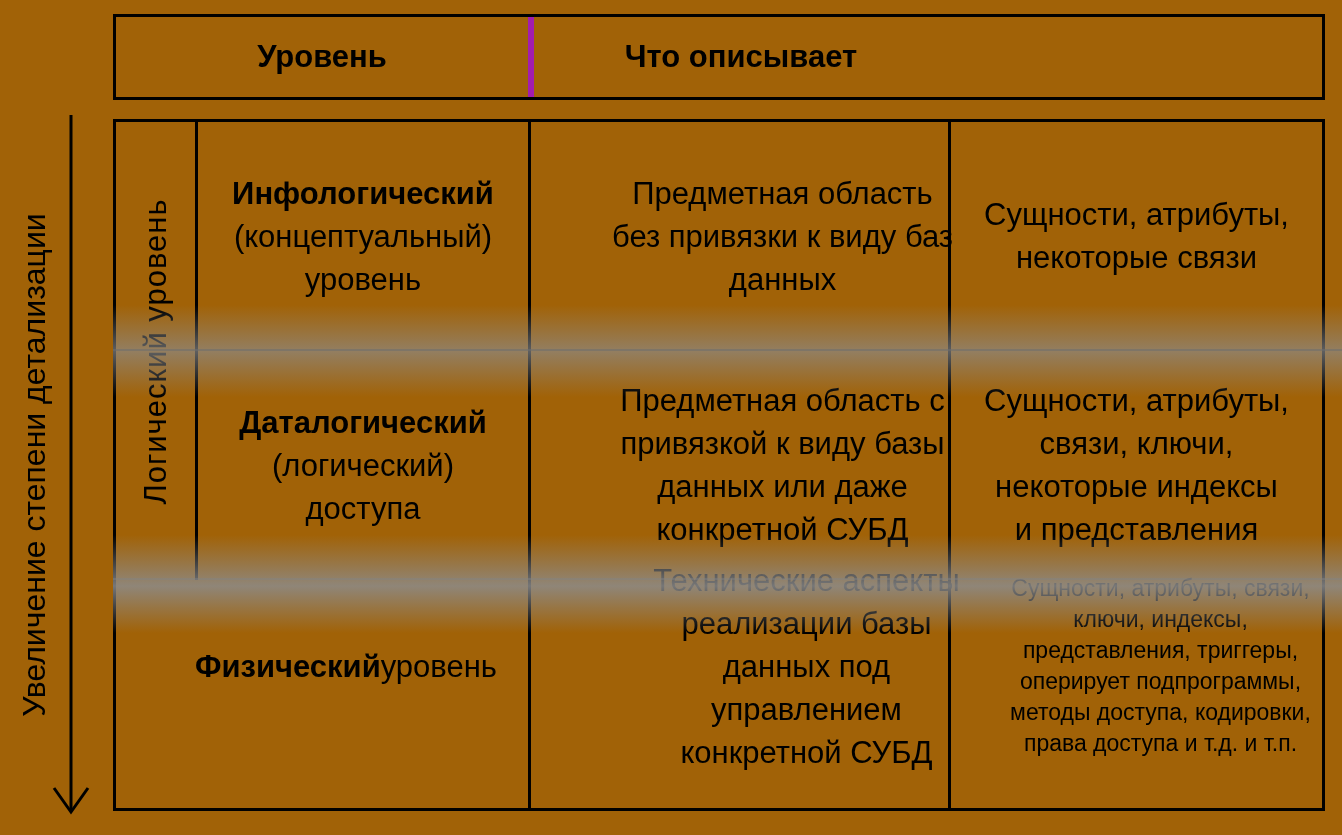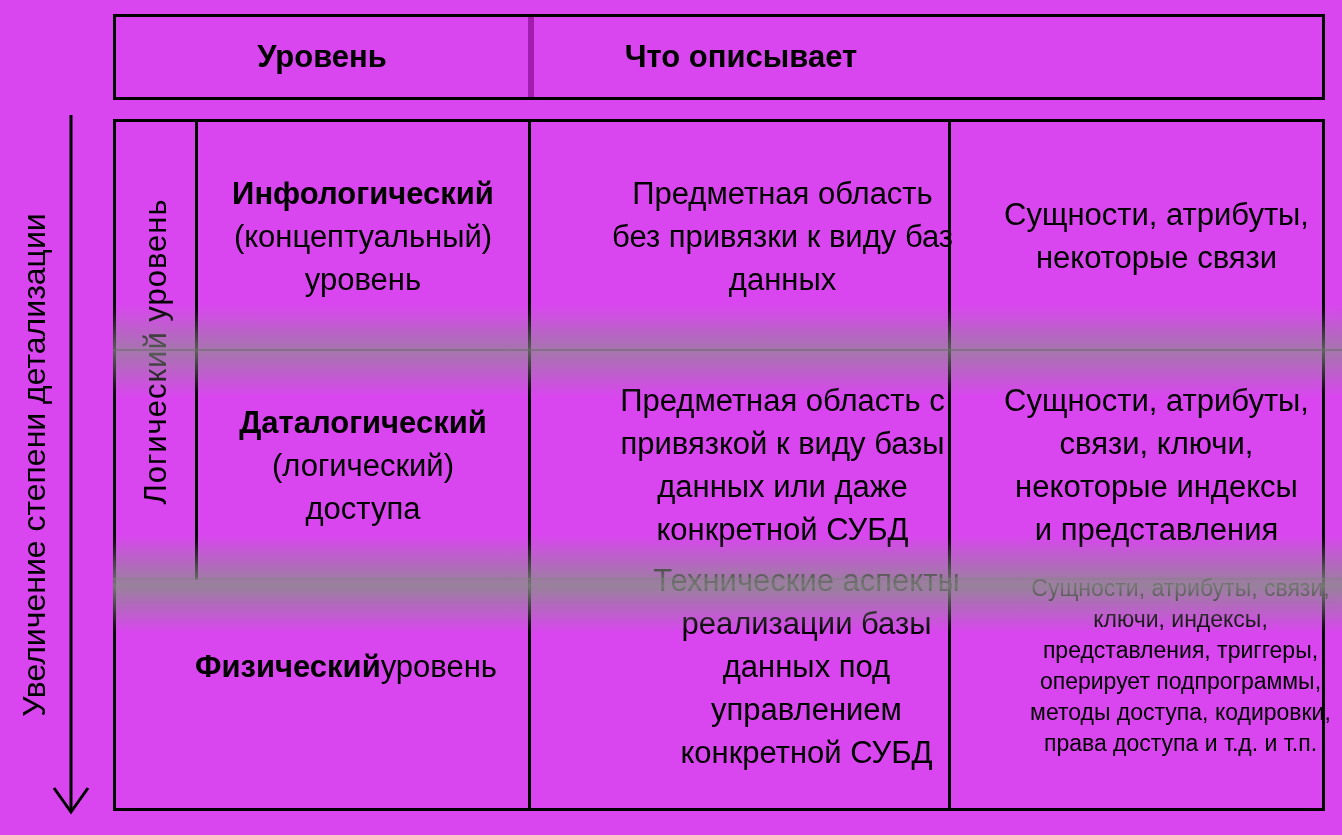"Уровень" .canvas { background: #d946ef -> #a16207 }
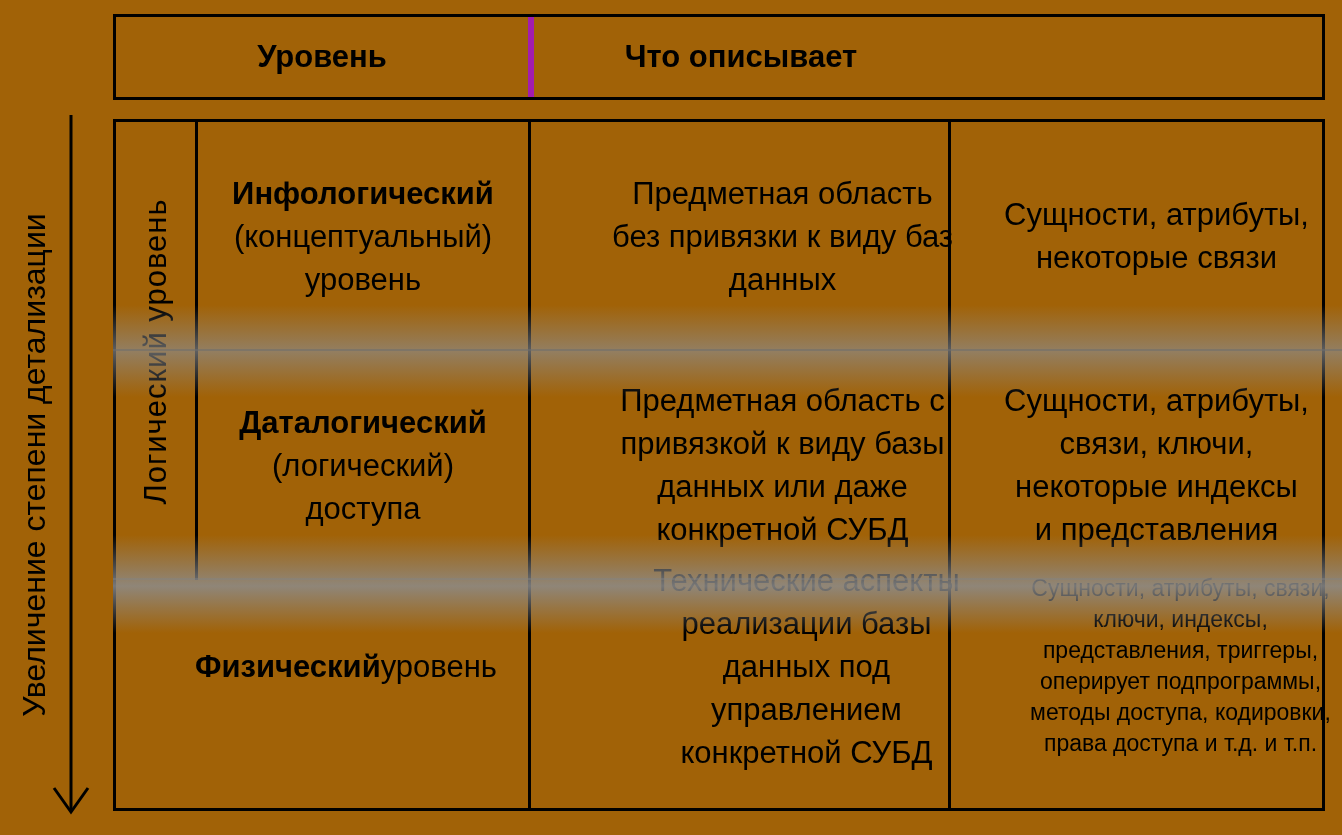"Сущности, атрибуты," .c-oper { margin-left: 20px -> none }
